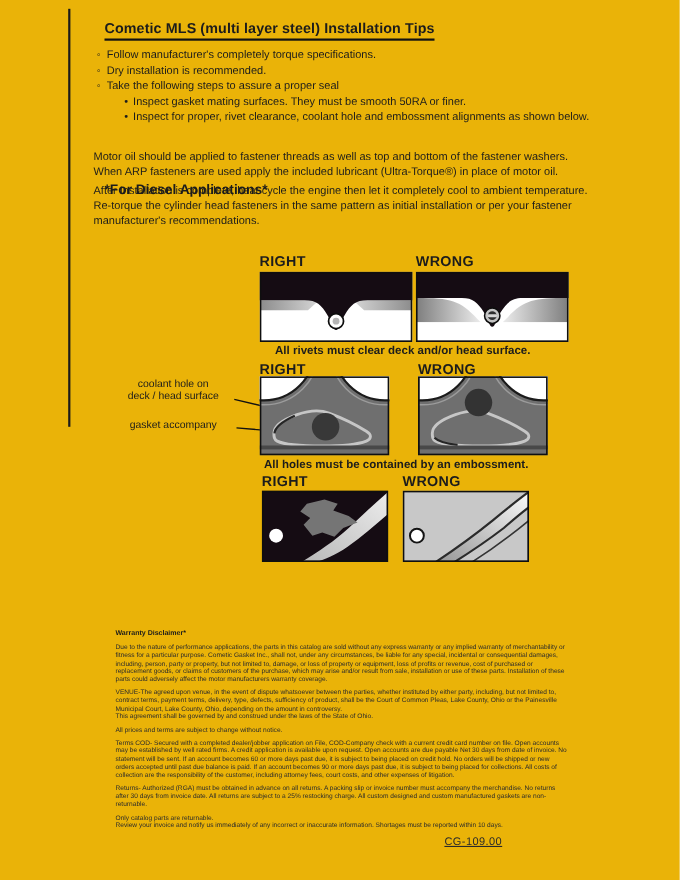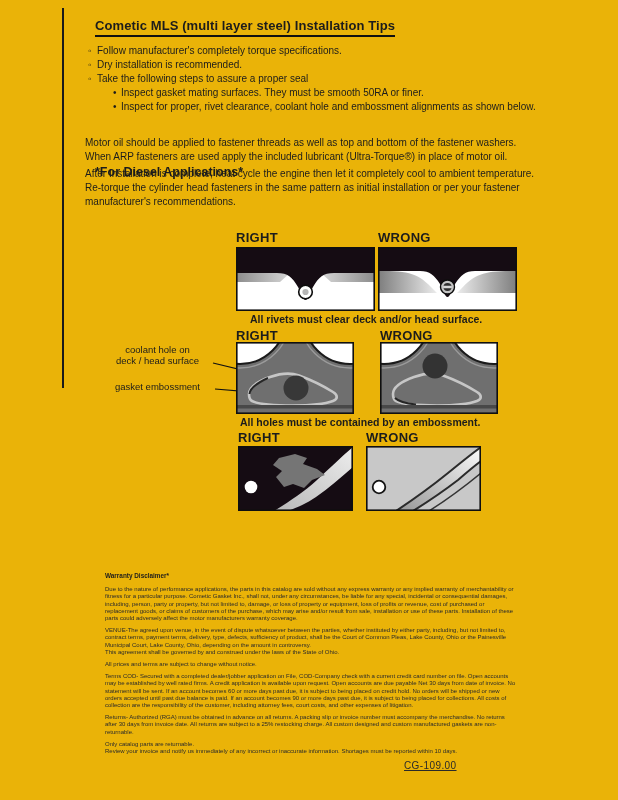"gasket embossment" div.ann { text: embossment -> accompany }
